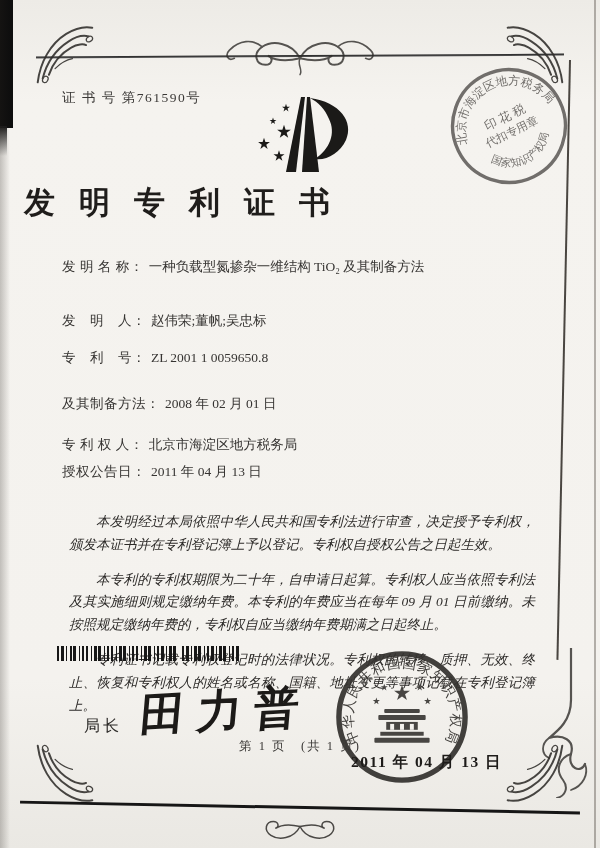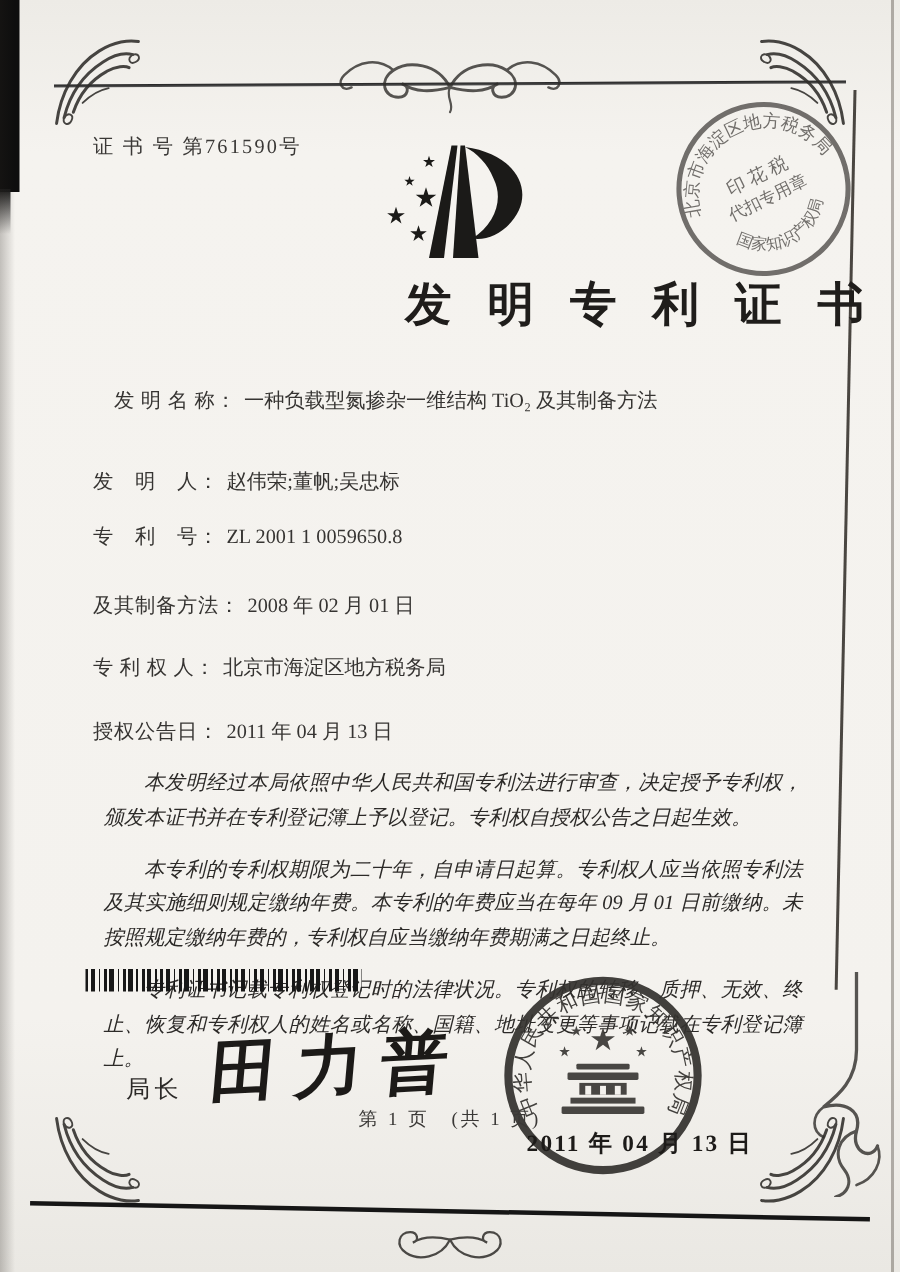"发明专利证书" .title { text-align: right -> left }
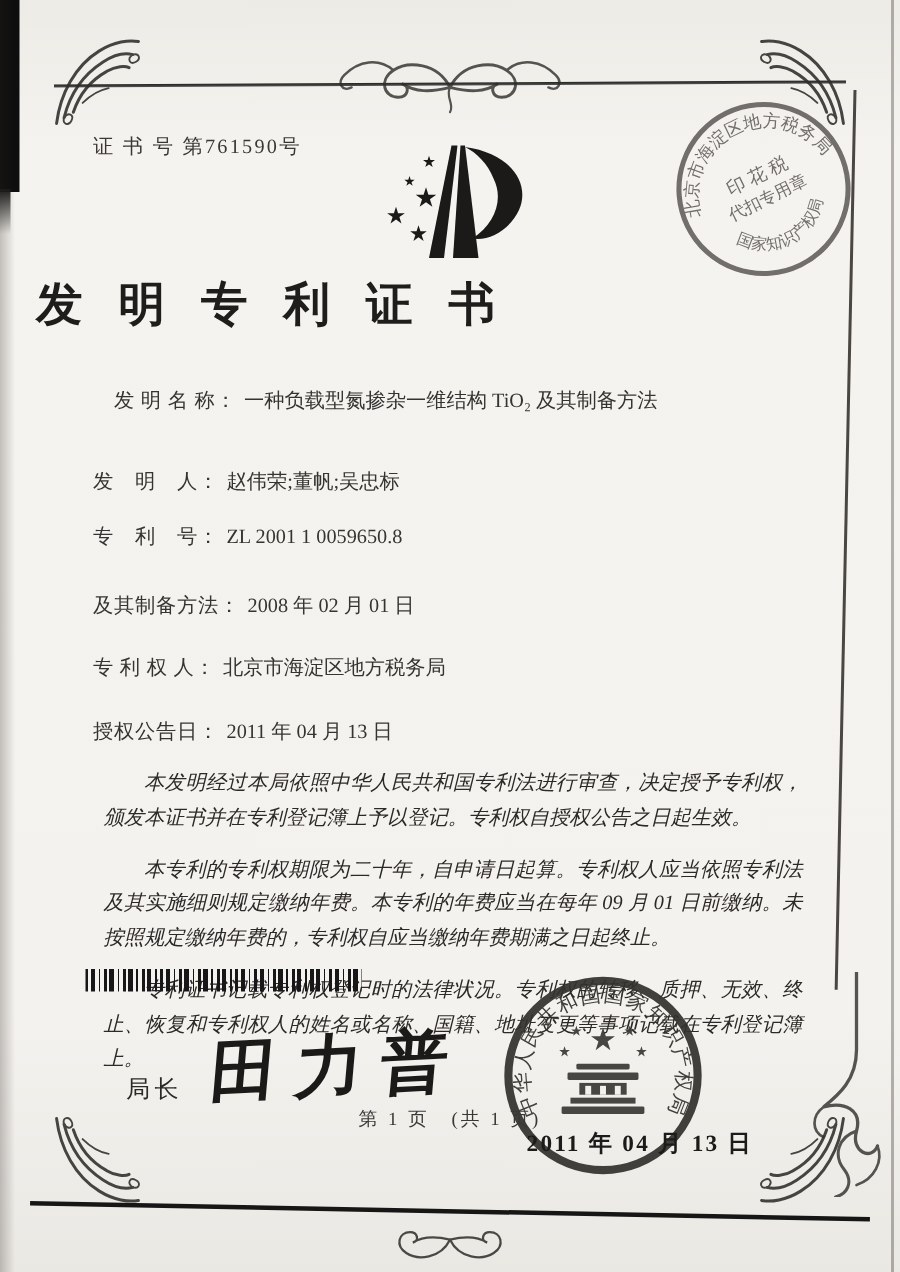"发 明 名 称： 一种负载型氮掺杂一维结构" .fr1 { margin-left: 14px -> none }
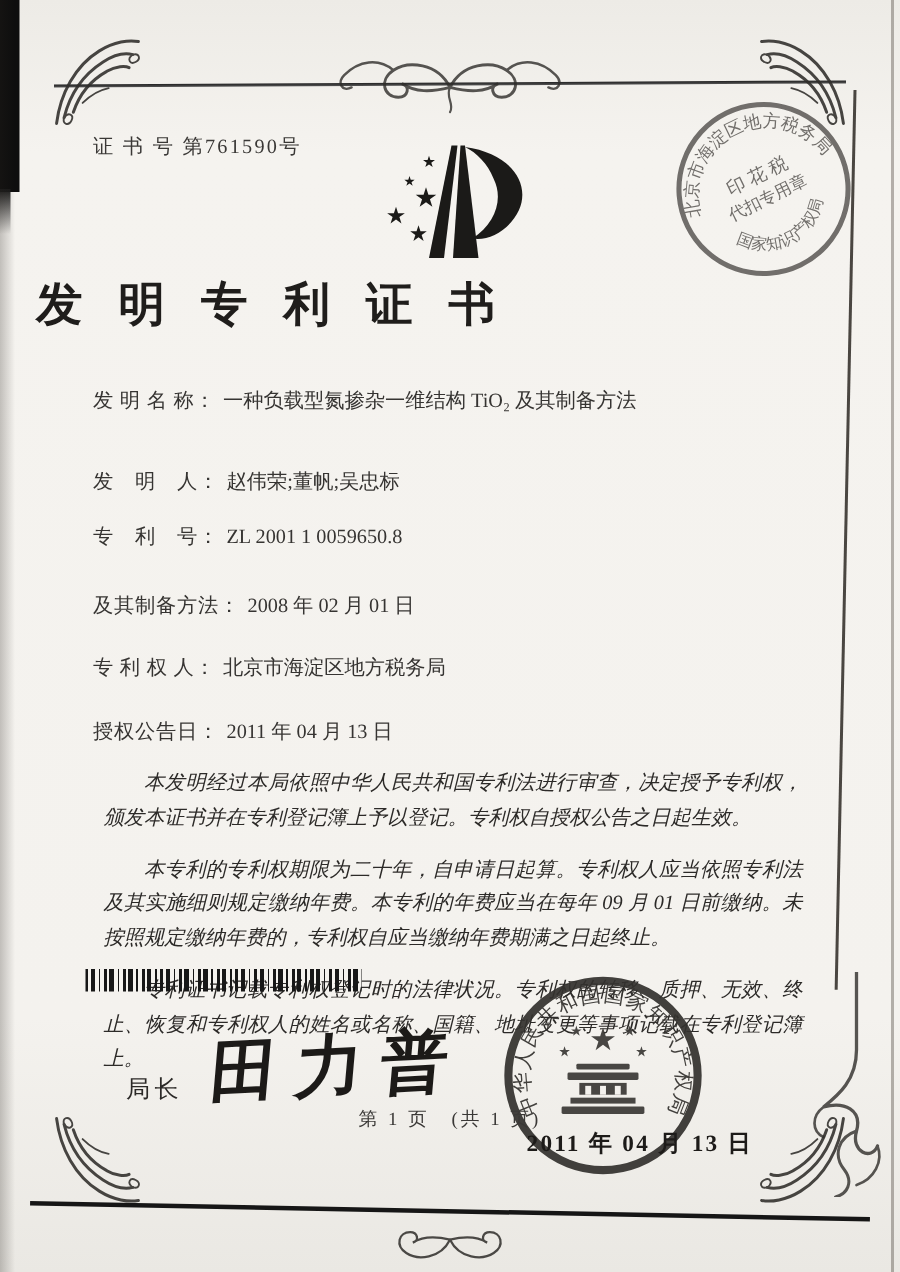"授权公告日： 2011 年 04 月" .fr6 { top: 479px -> 463px }
